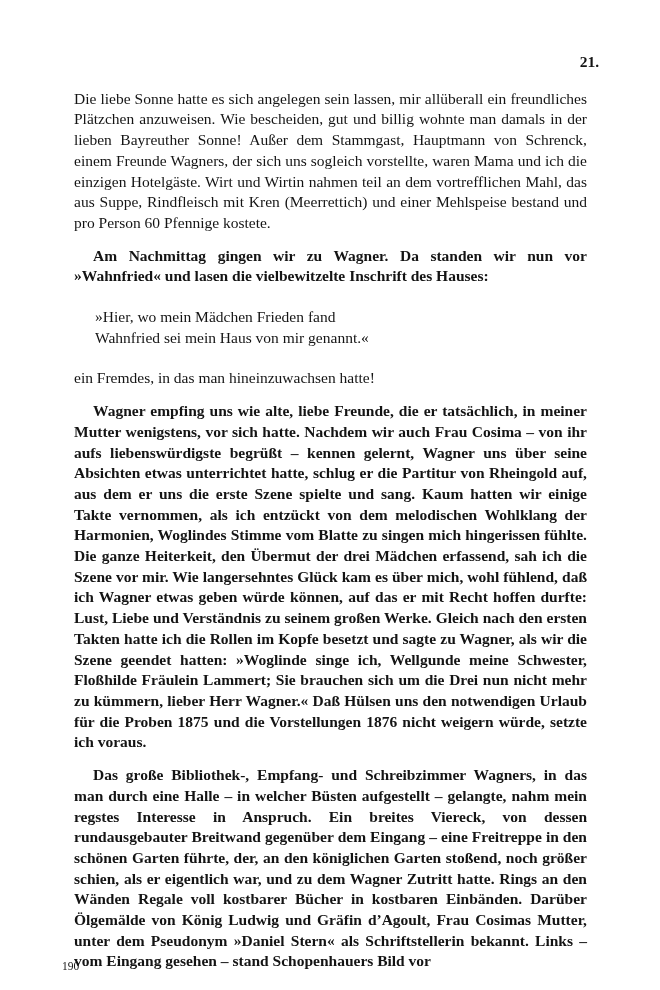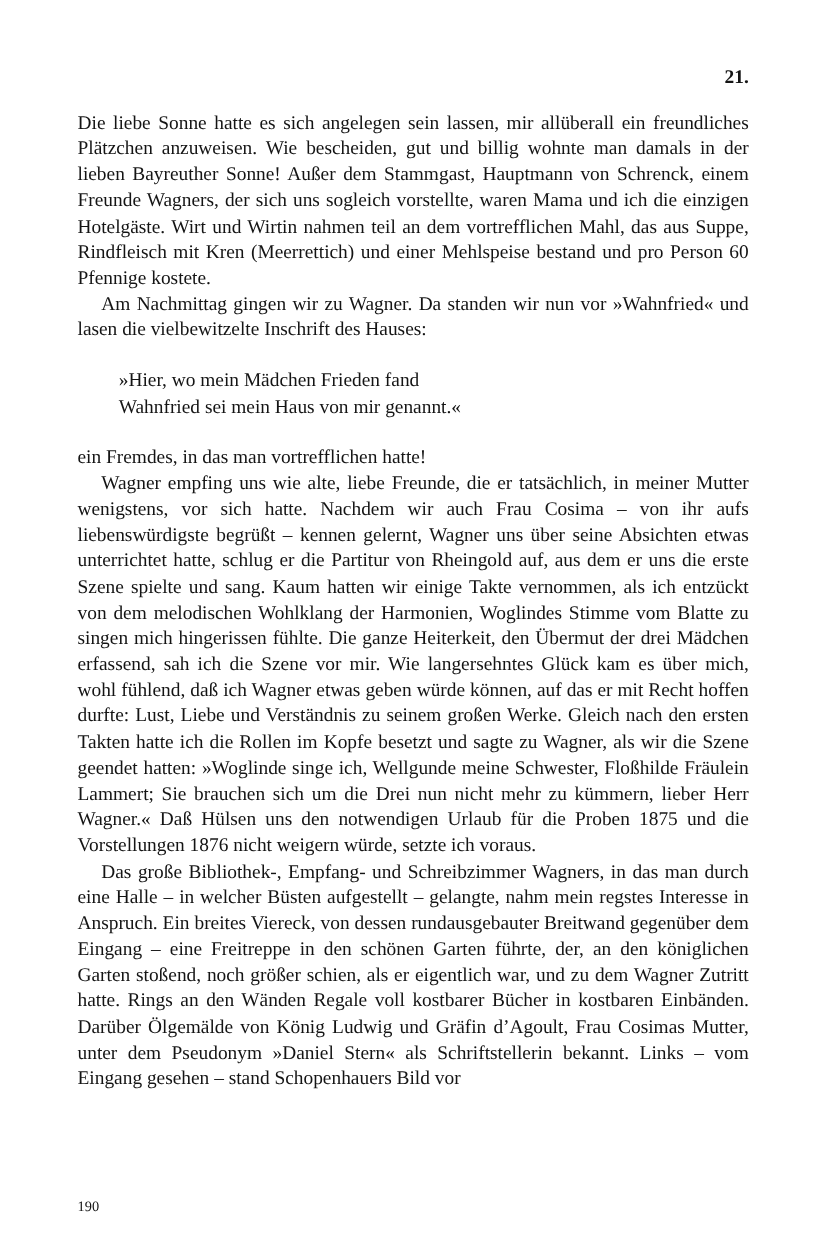"Die liebe Sonne hatte es" .body-text p { margin: 0 -> 12px }
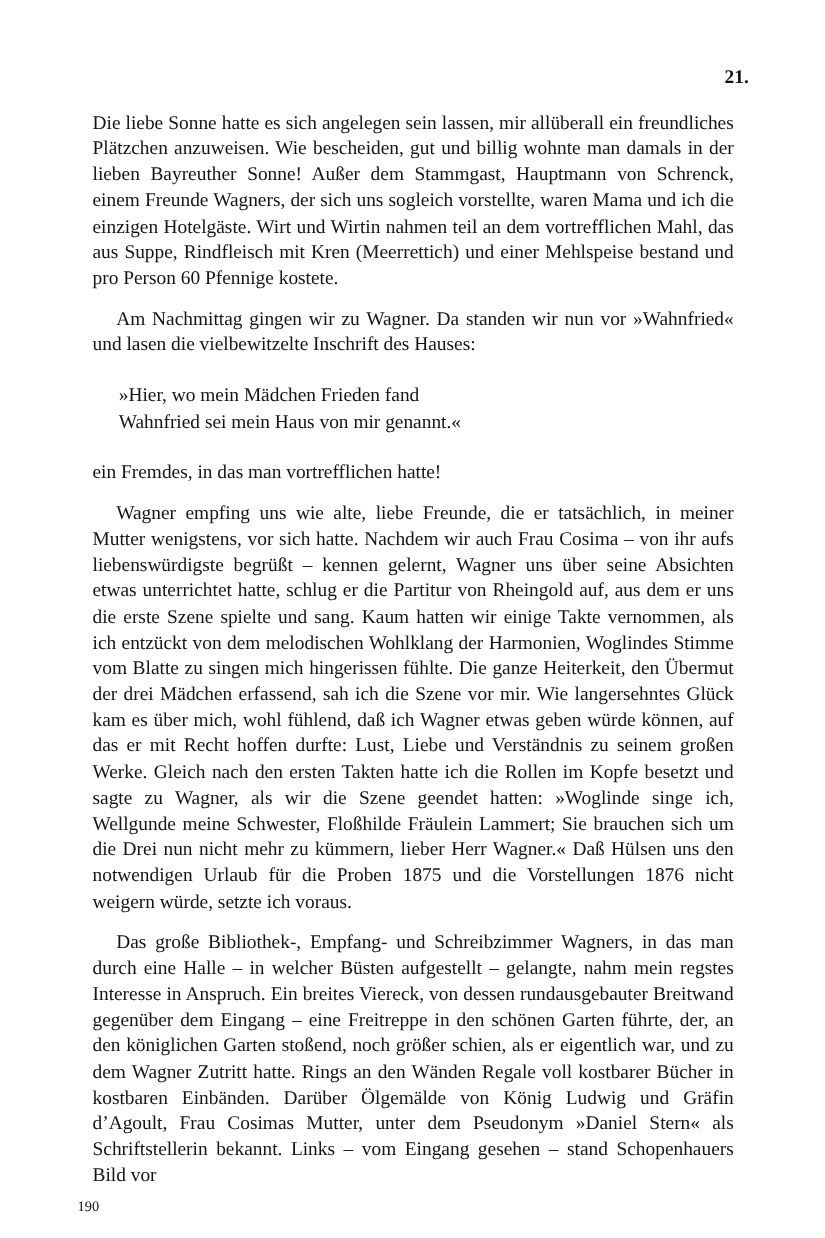"Am Nachmittag gingen wir zu" .body-text p.indent { font-weight: none -> bold }
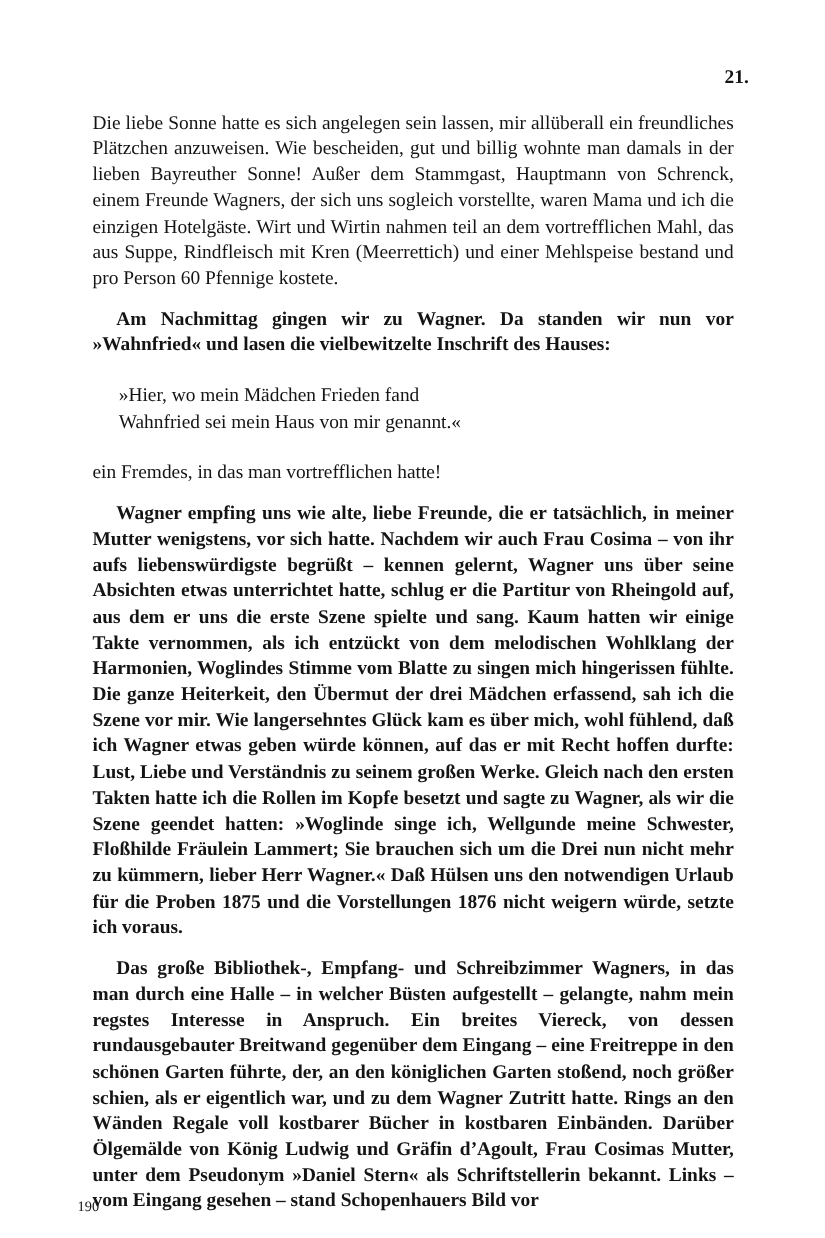"ein Fremdes, in das man" p { text: vortrefflichen -> hineinzuwachsen }
